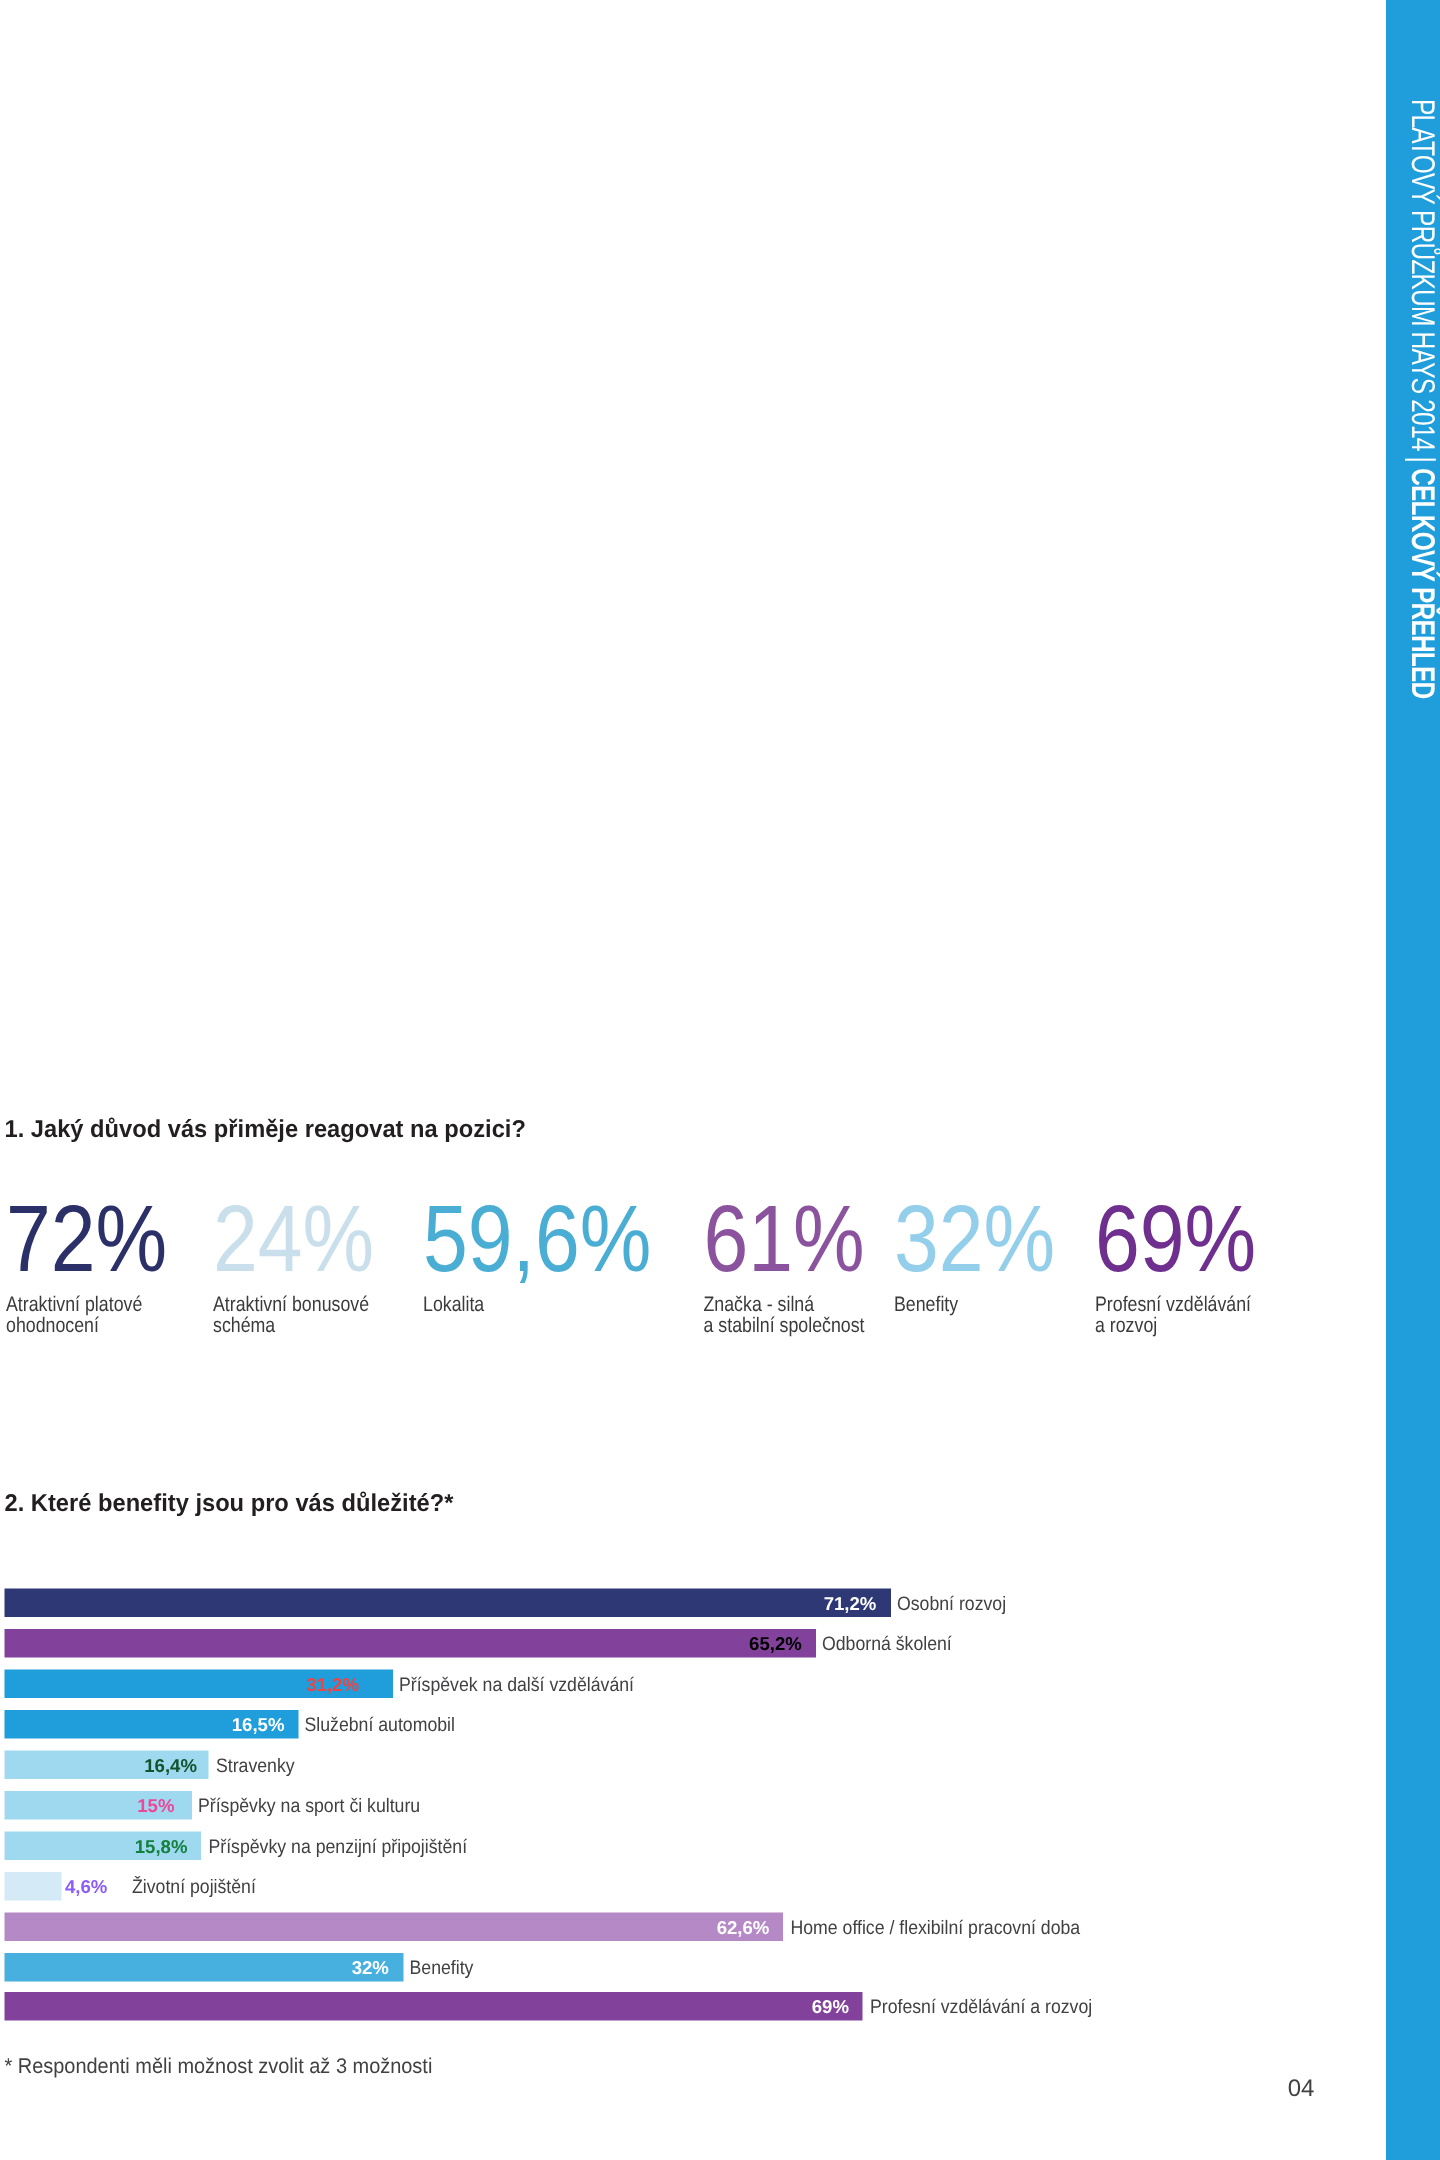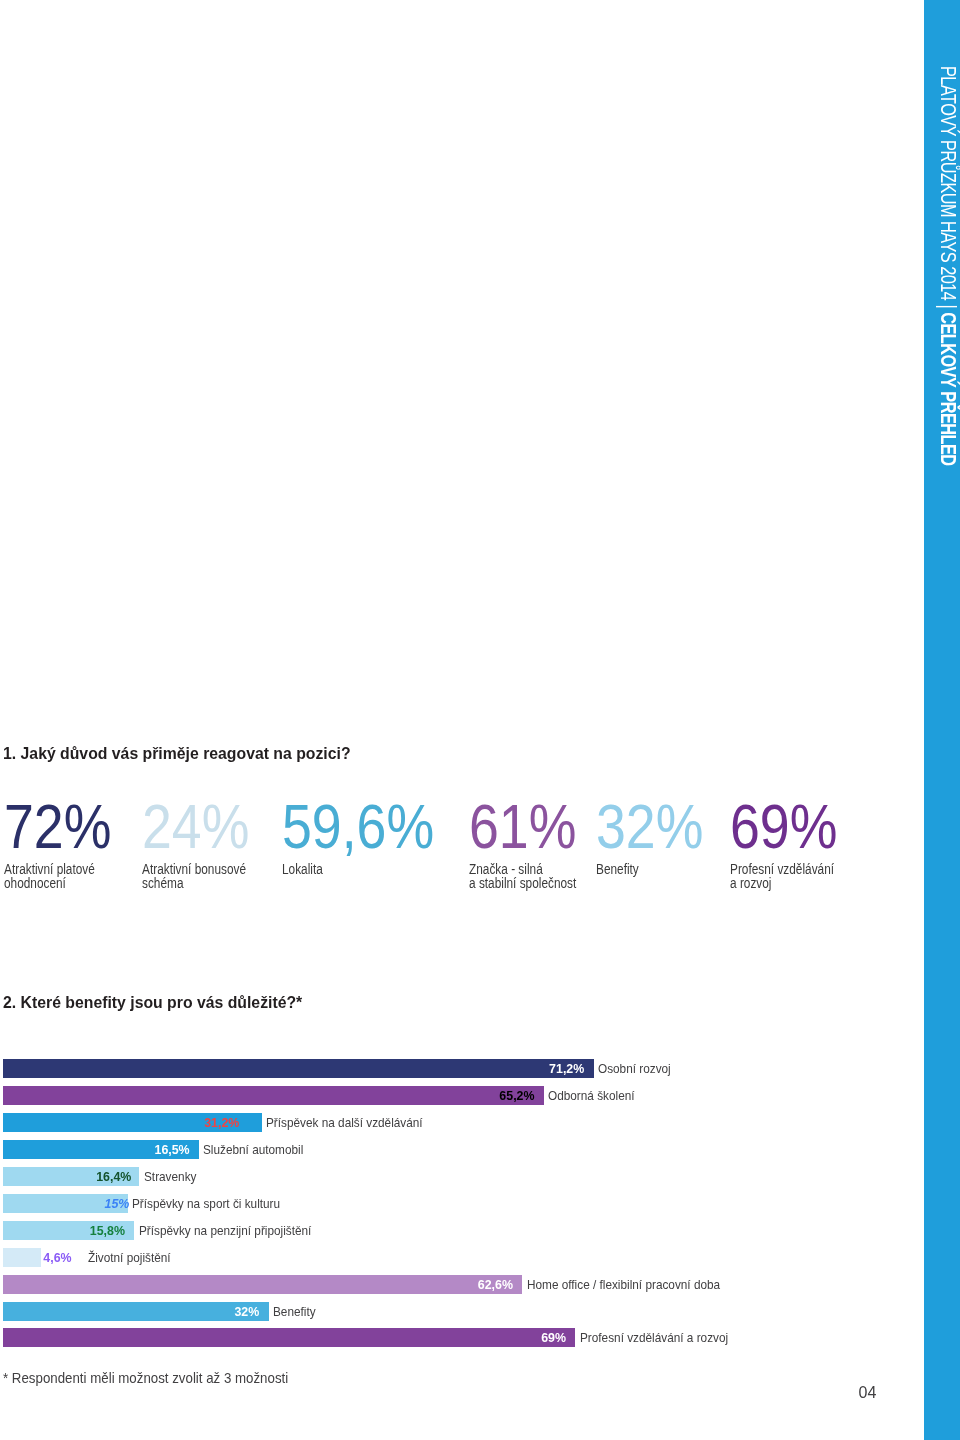"15%" div.val { color: #3b82f6 -> #ec4899; font-style: italic -> none; left: 126px -> 113px }
